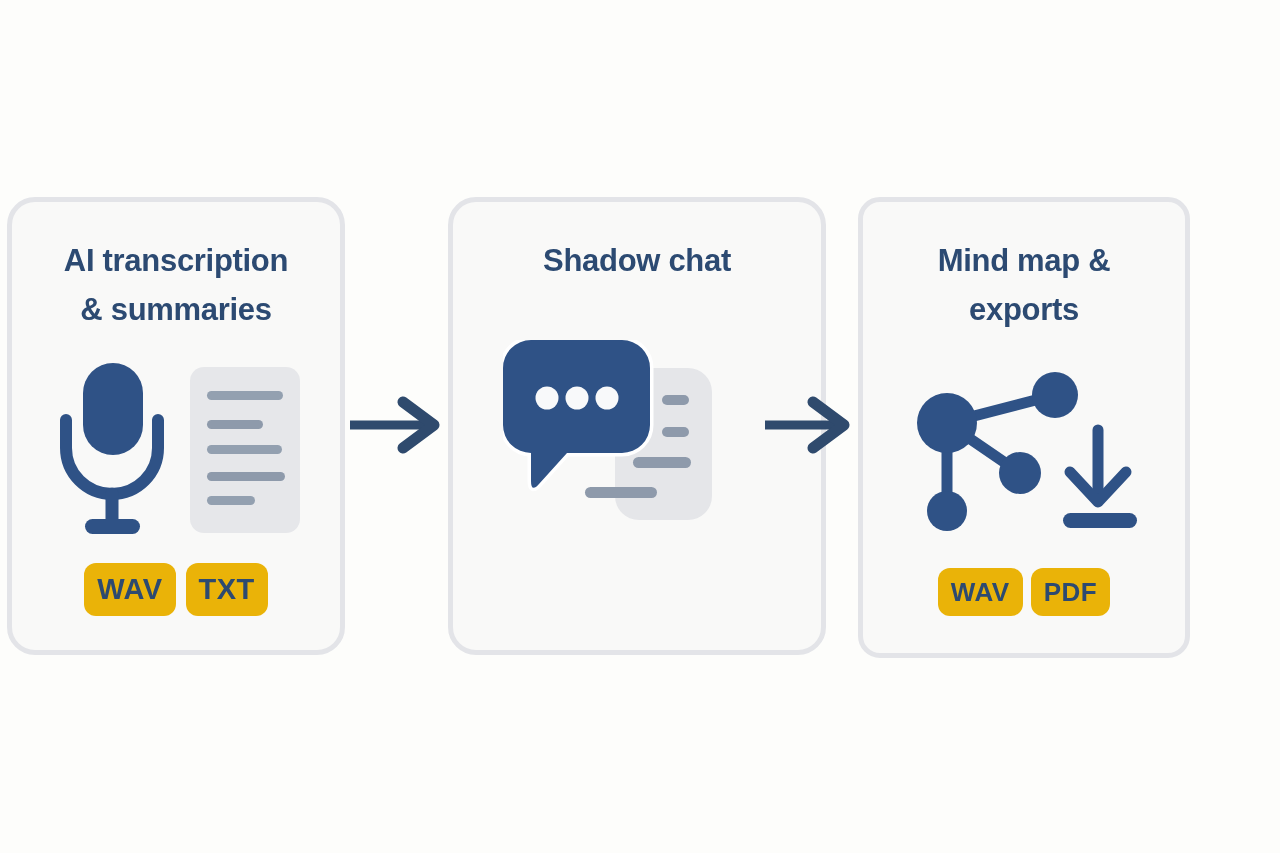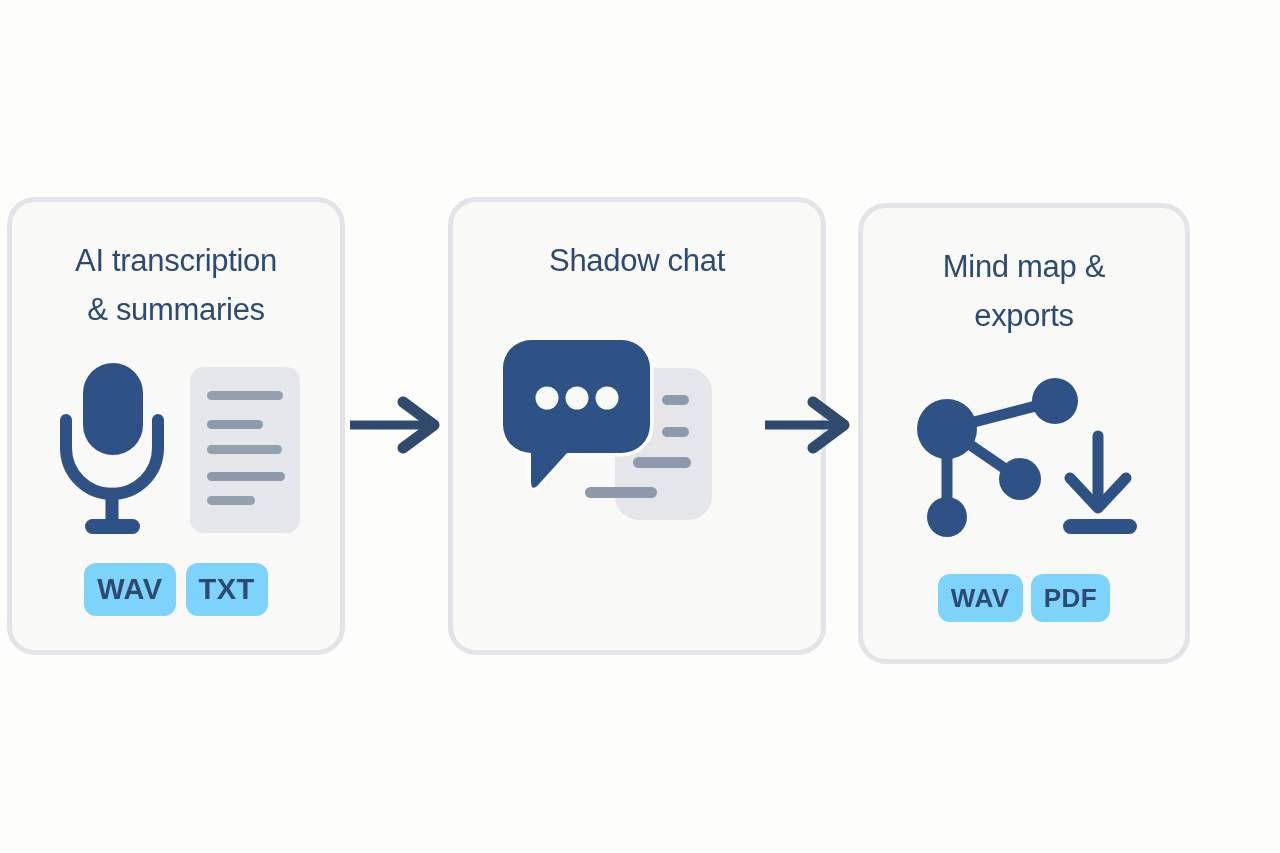"AI transcription" .card-title { font-weight: 400 -> 700 }
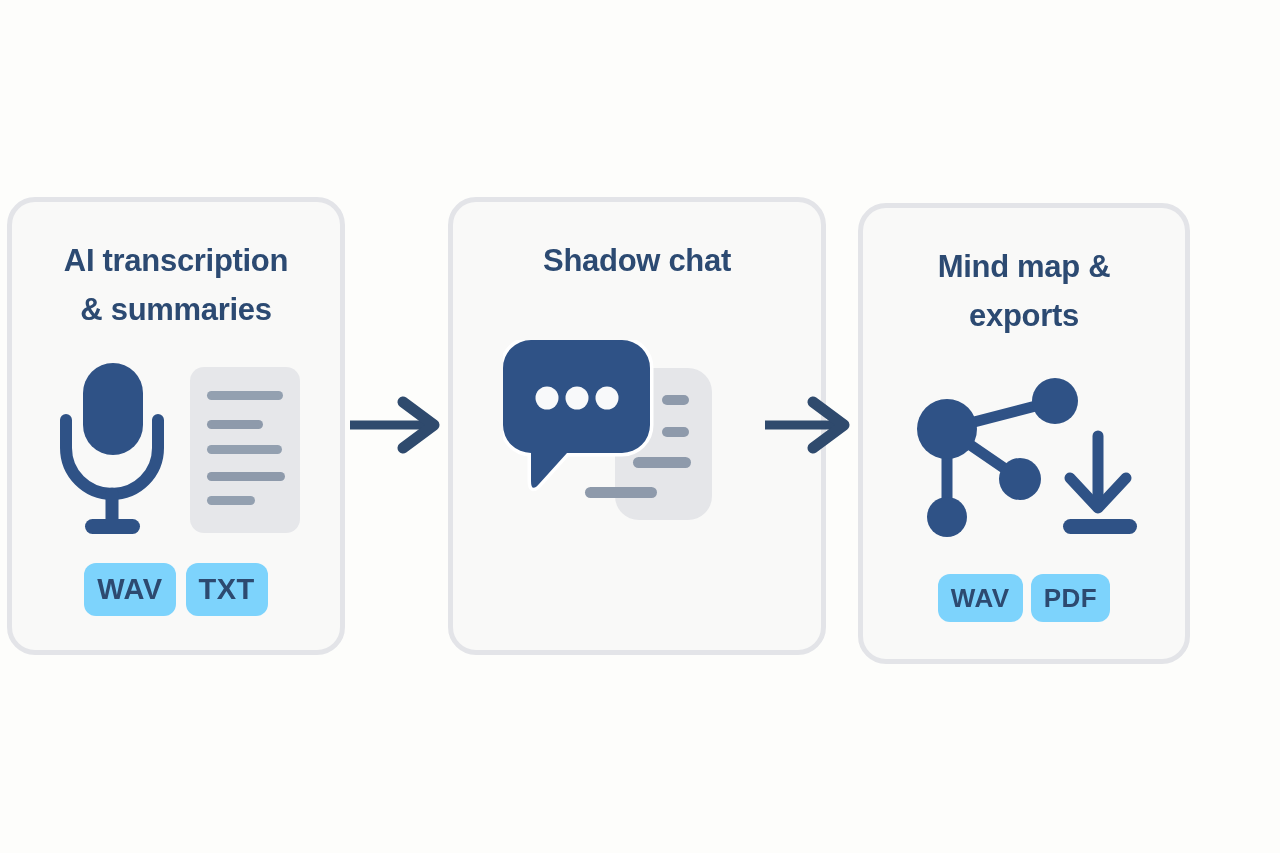"Mind map &" section.card { border-radius: none -> 22px; top: 203px -> 197px }
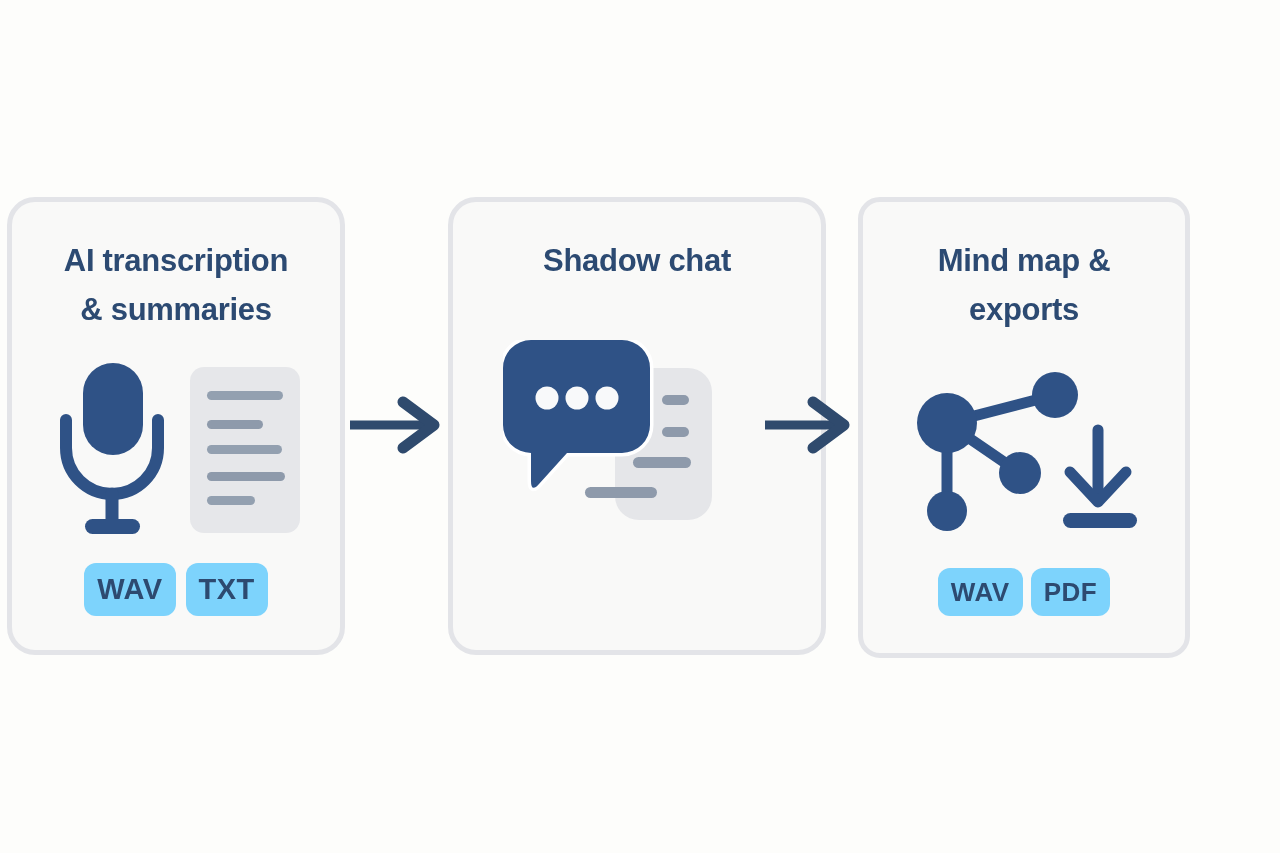"WAV" .badge { background: #7dd3fc -> #eab308 }
